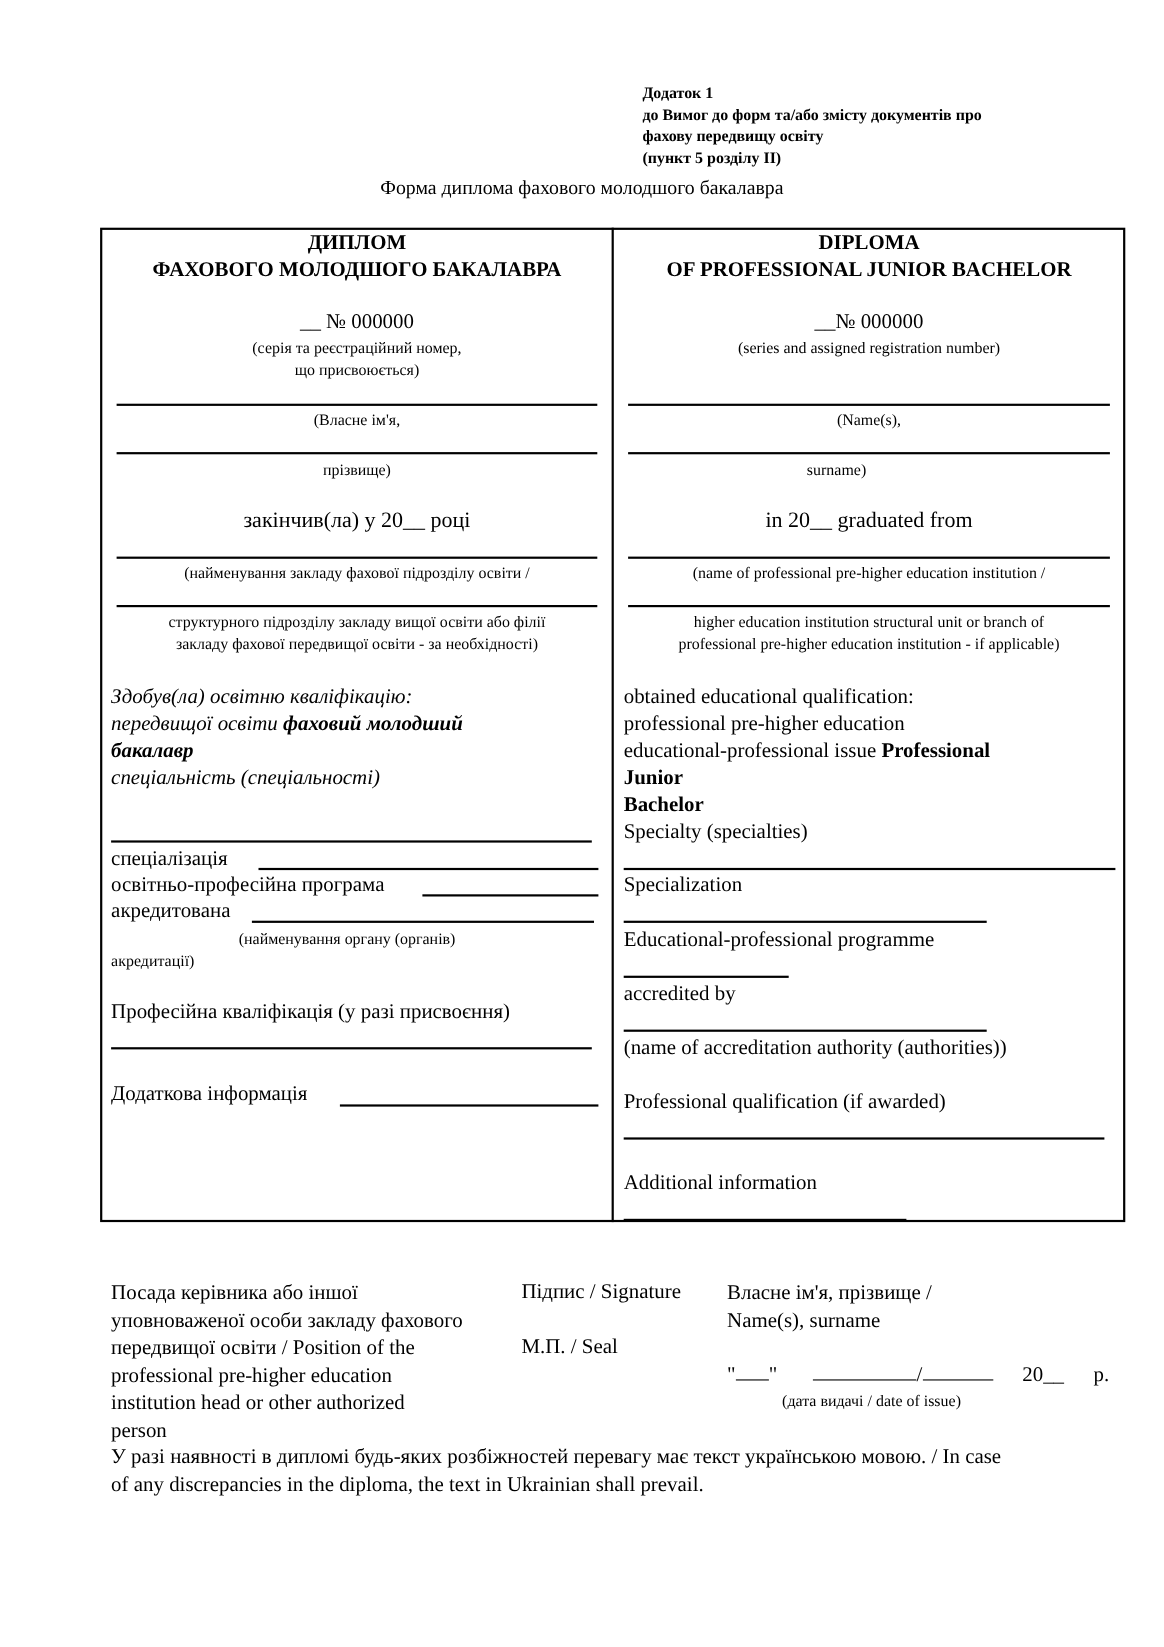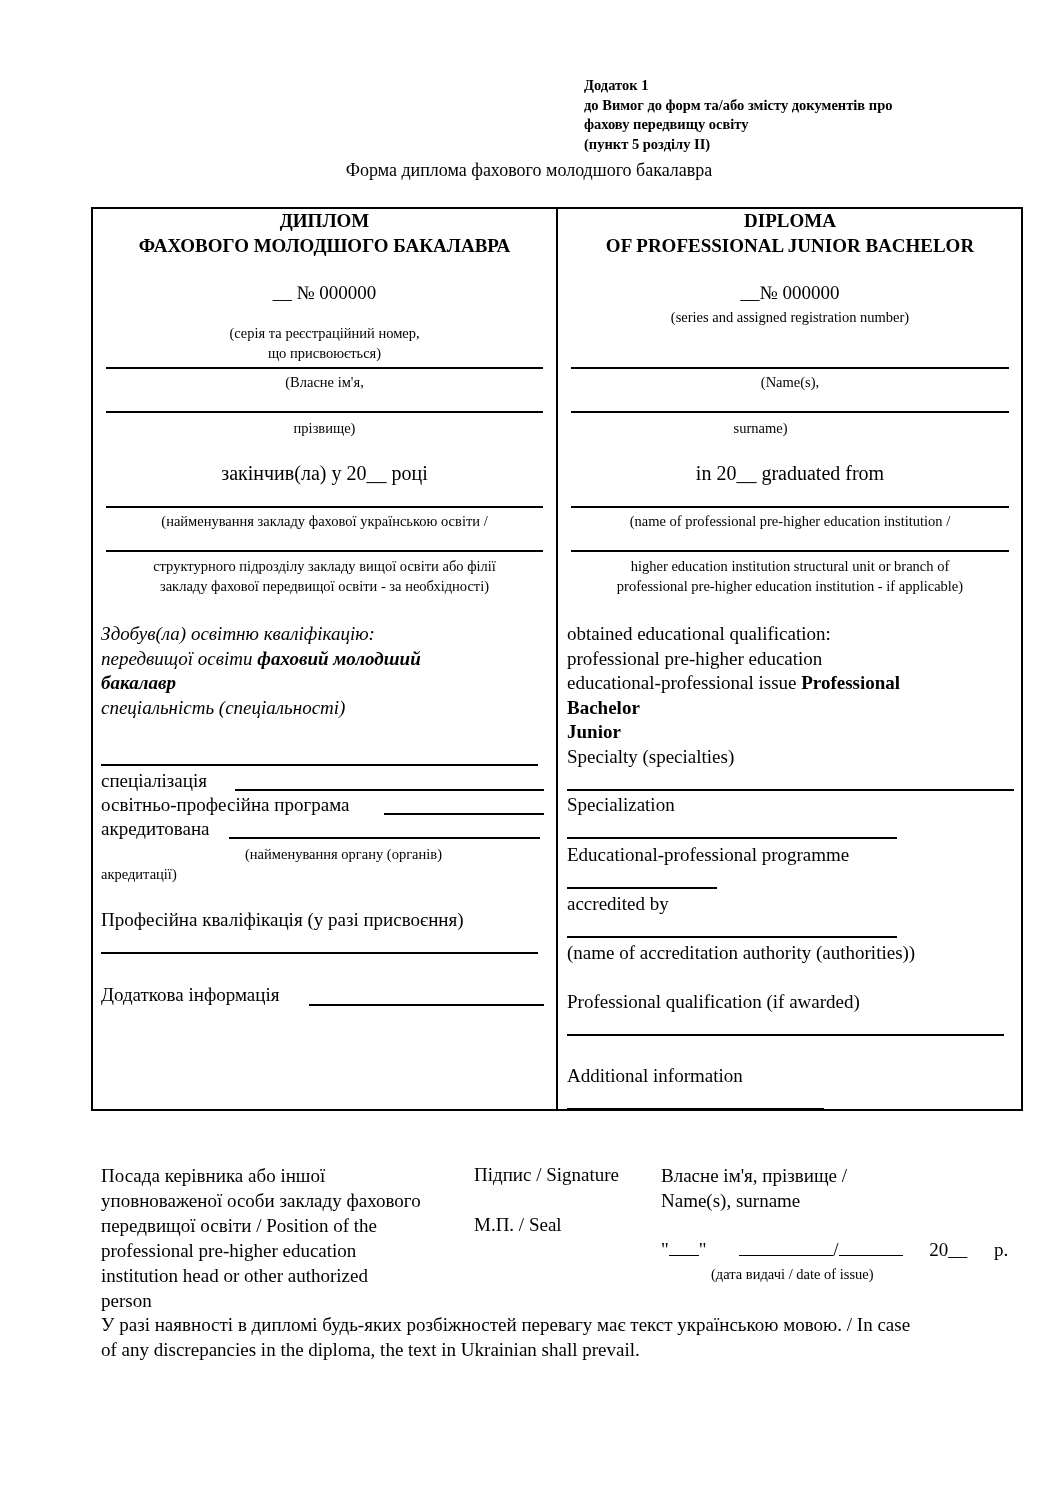"(серія та реєстраційний номер," div.abs { margin-top: 16px -> none }
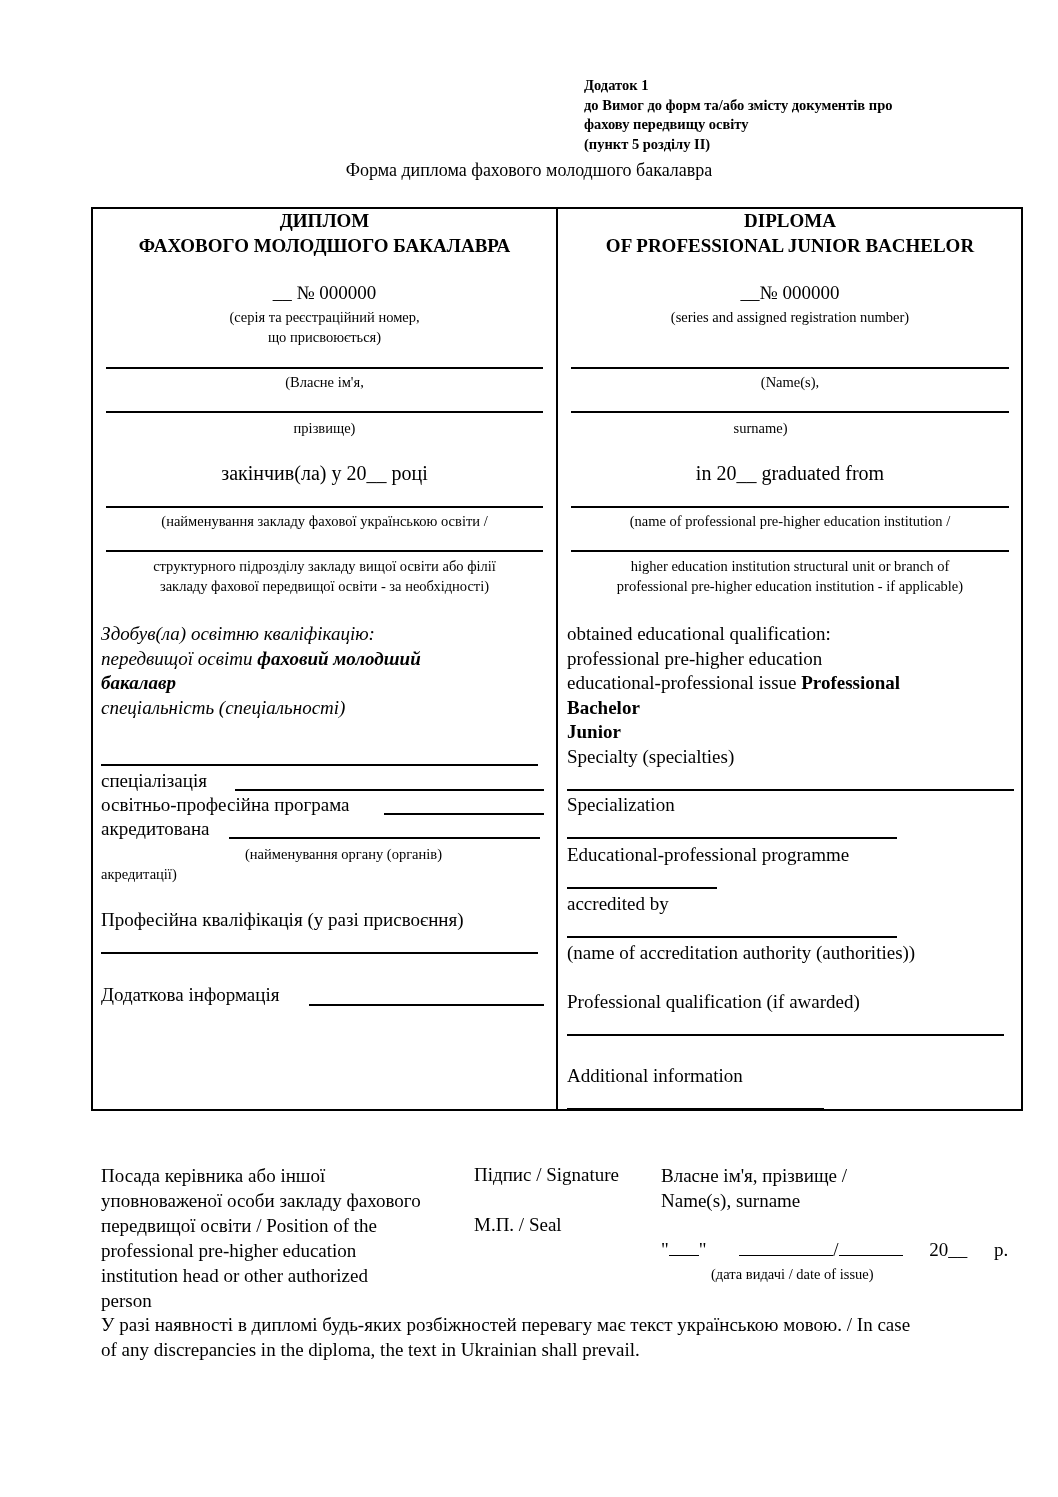"(найменування закладу фахової" div.abs { text: українською -> підрозділу }
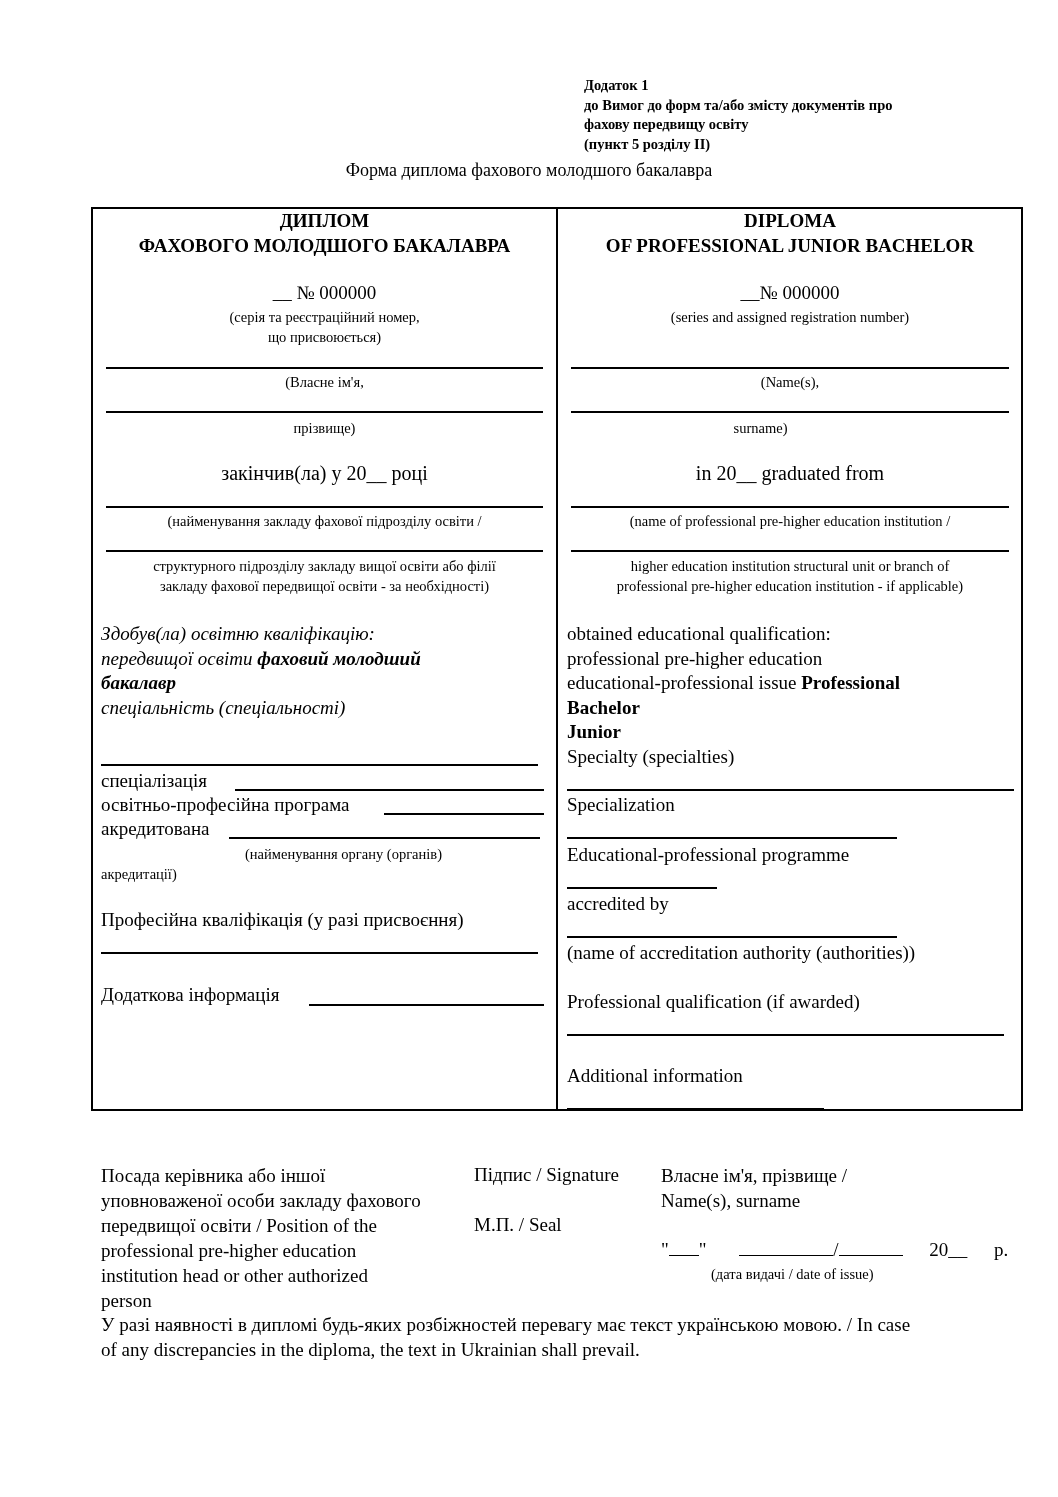"Bachelor" div { order: before "Junior" -> after "Junior" }
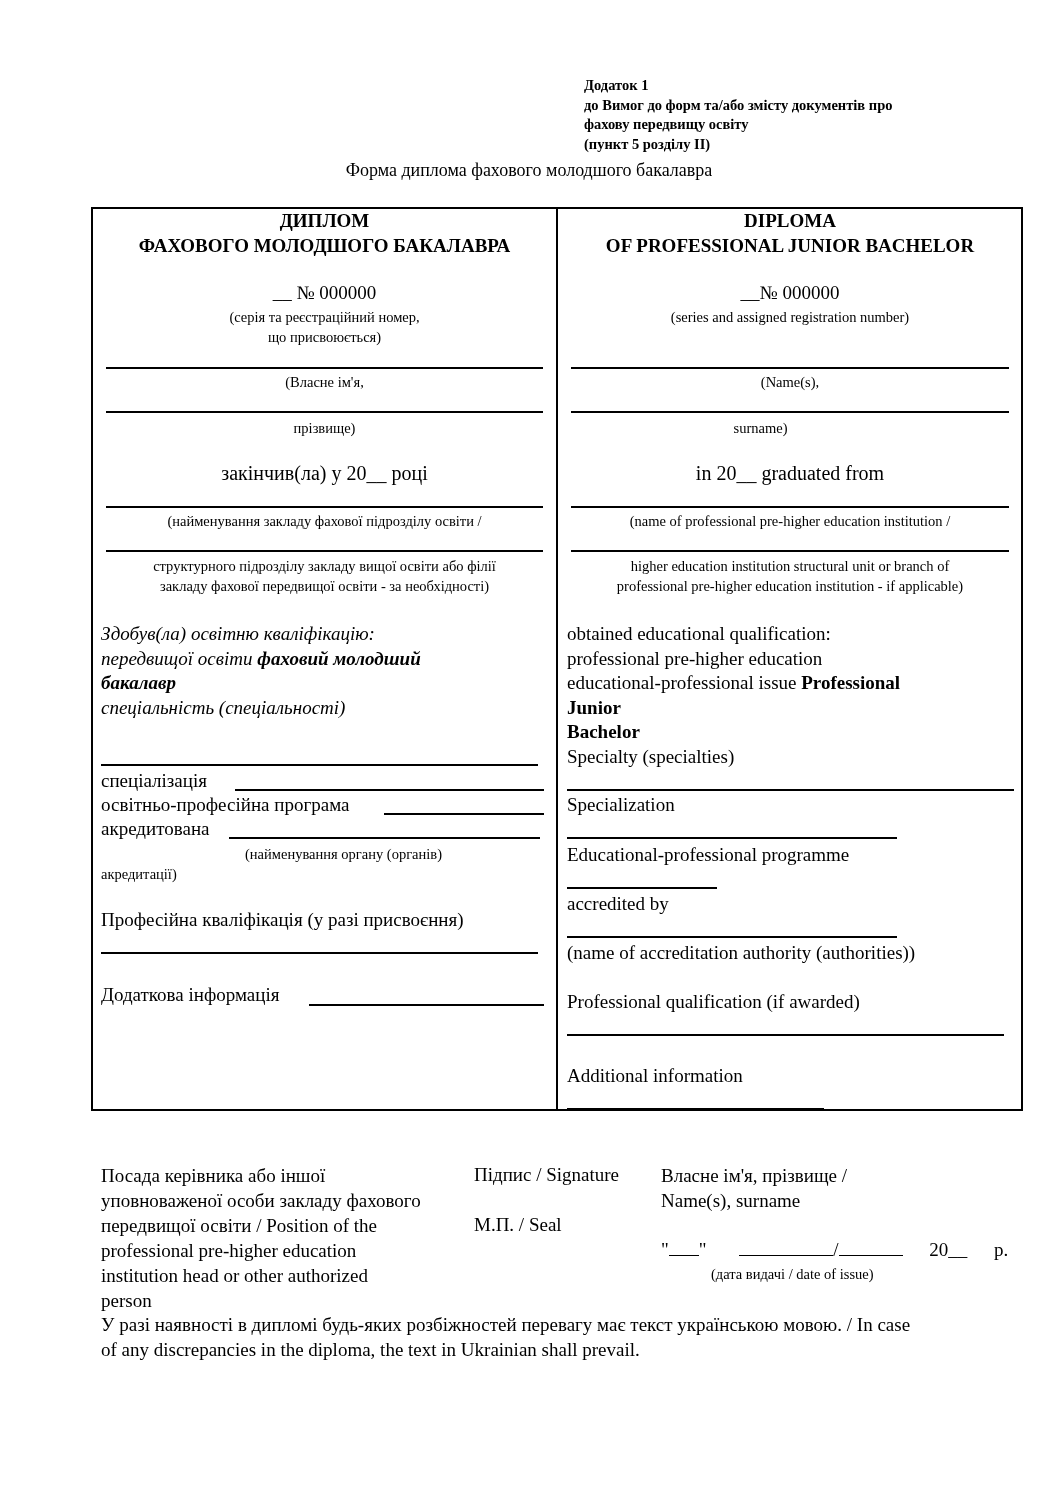"(найменування органу (органів)" div.abs { margin-left: 28px -> none }
